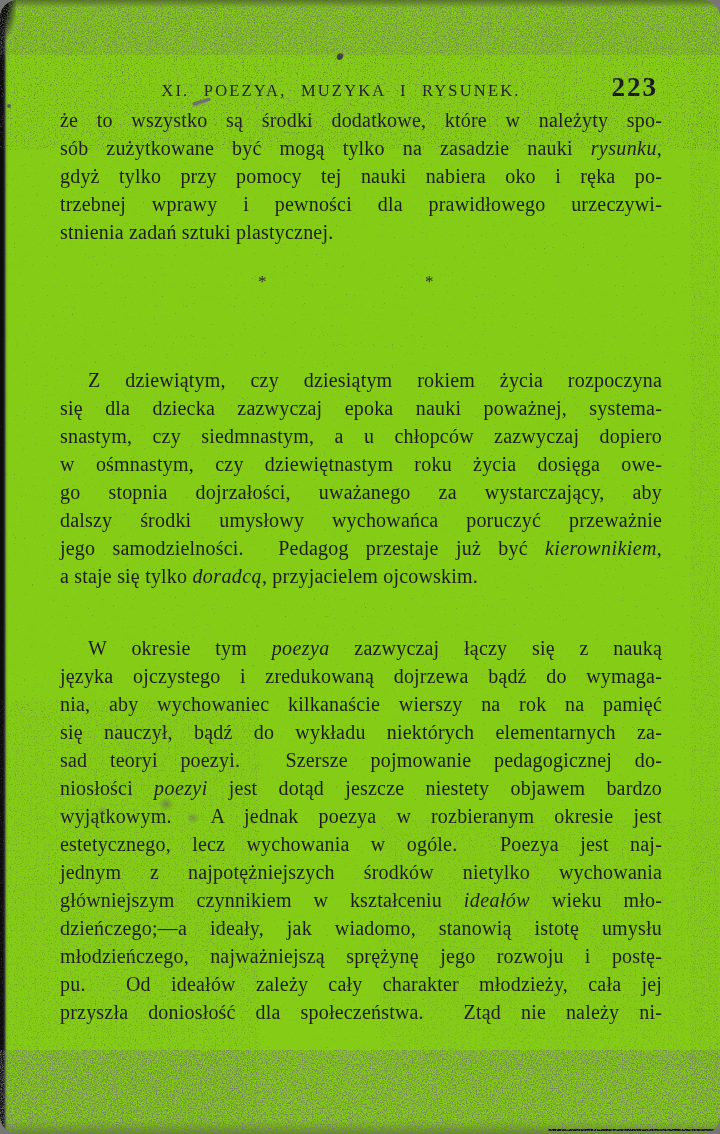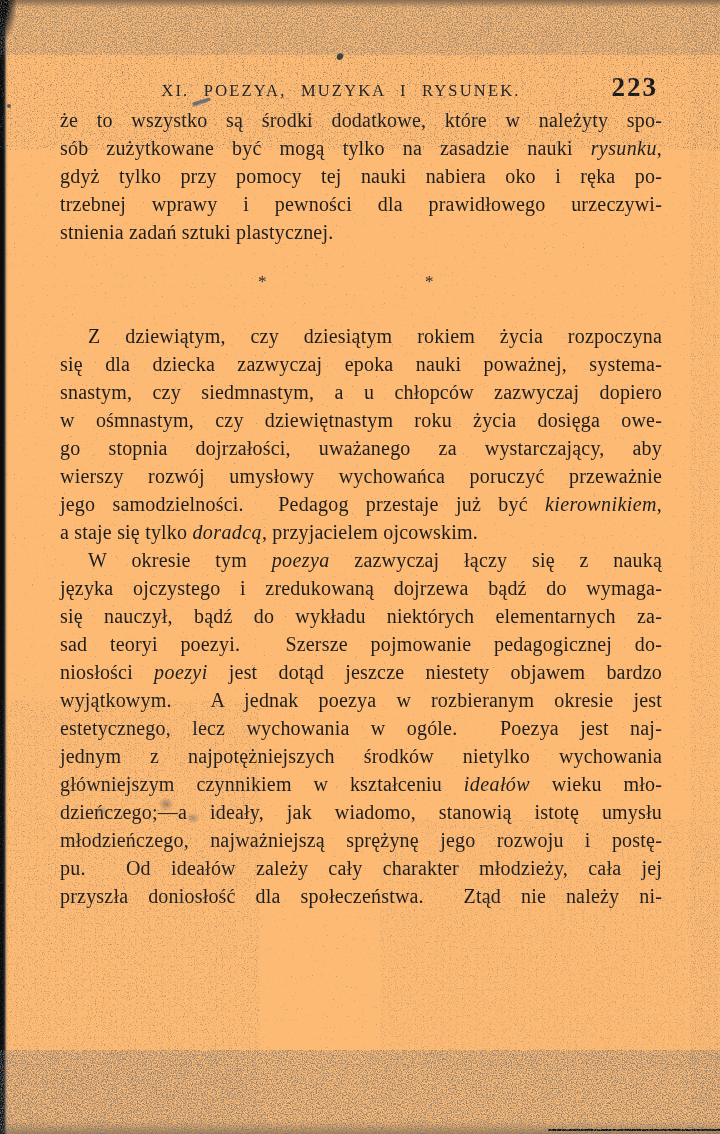"XI. POEZYA, MUZYKA I RYSUNEK." .page { background: #fdba74 -> #84cc16; border-radius: none -> 18px }
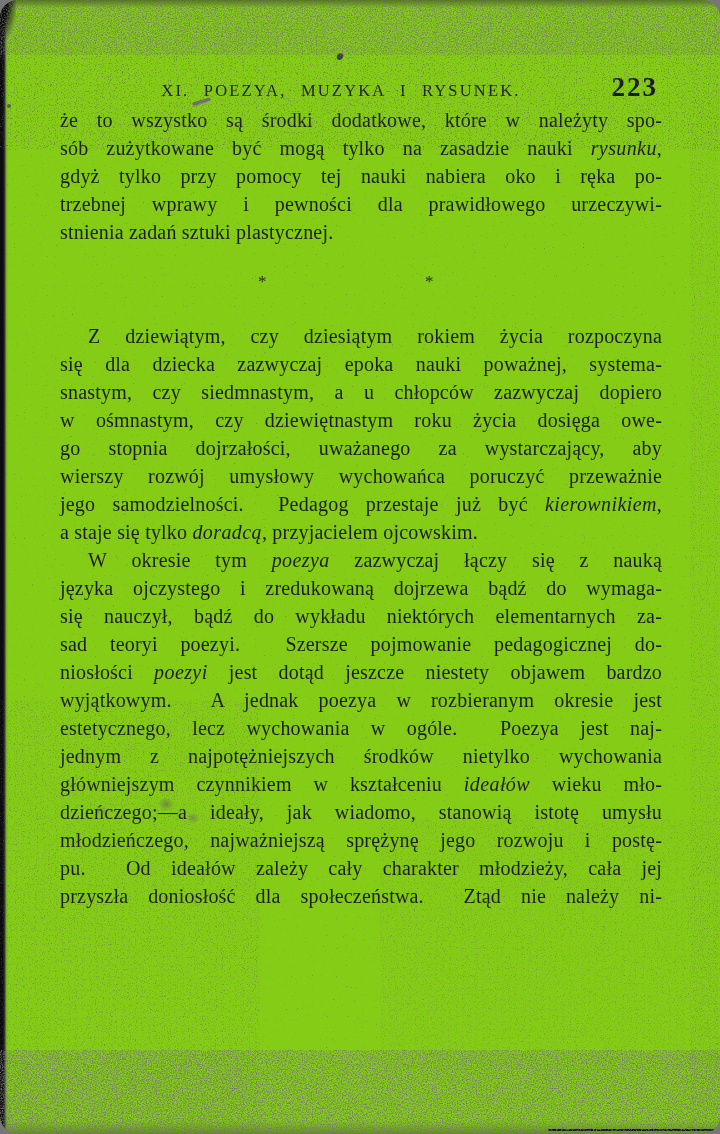"Z dziewiątym, czy dziesiątym rokiem" .line.first-indent { margin-top: none -> 44px }
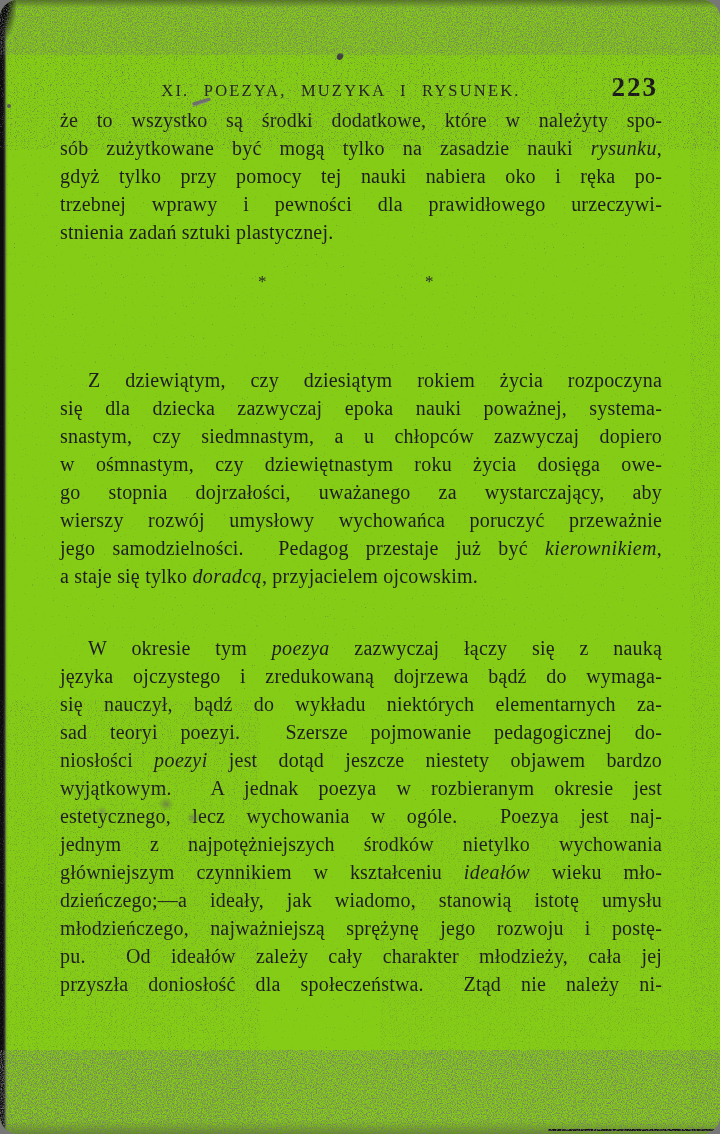"wierszy rozwój umysłowy wychowańca" div.line { text: wierszy rozwój -> dalszy środki }
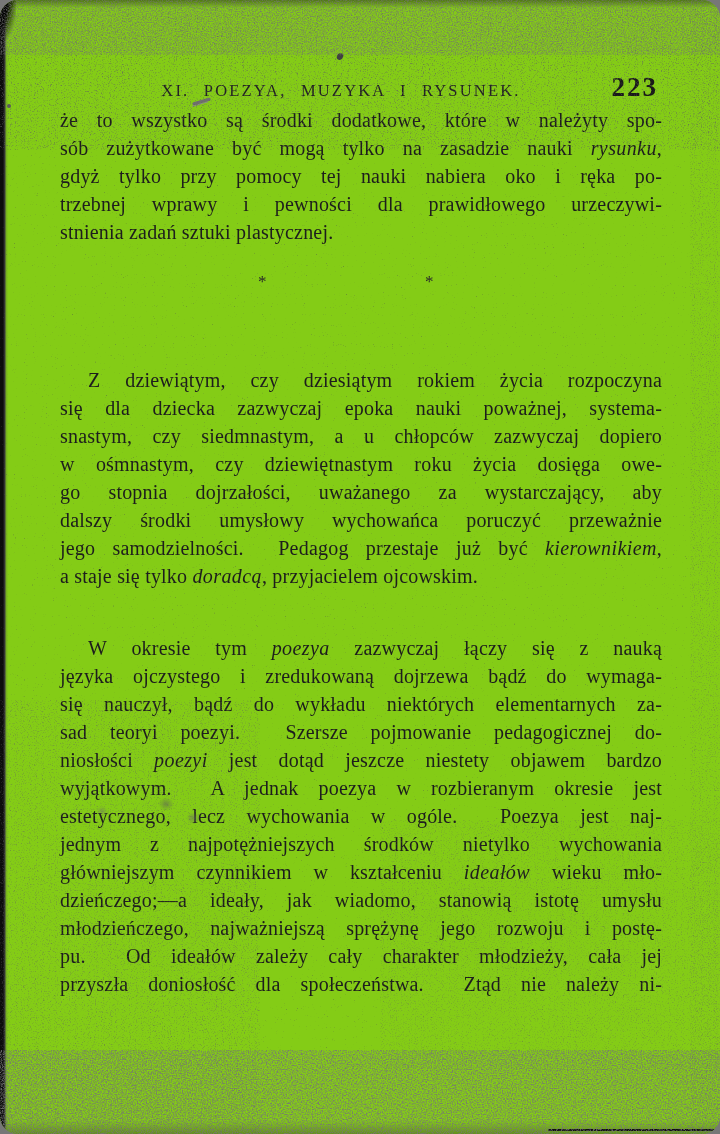"nia, aby wychowaniec kilkanaście wierszy" div.line { html: none -> <div>nia, aby wychowaniec kilkanaście wierszy na rok na pamięć</div> }
